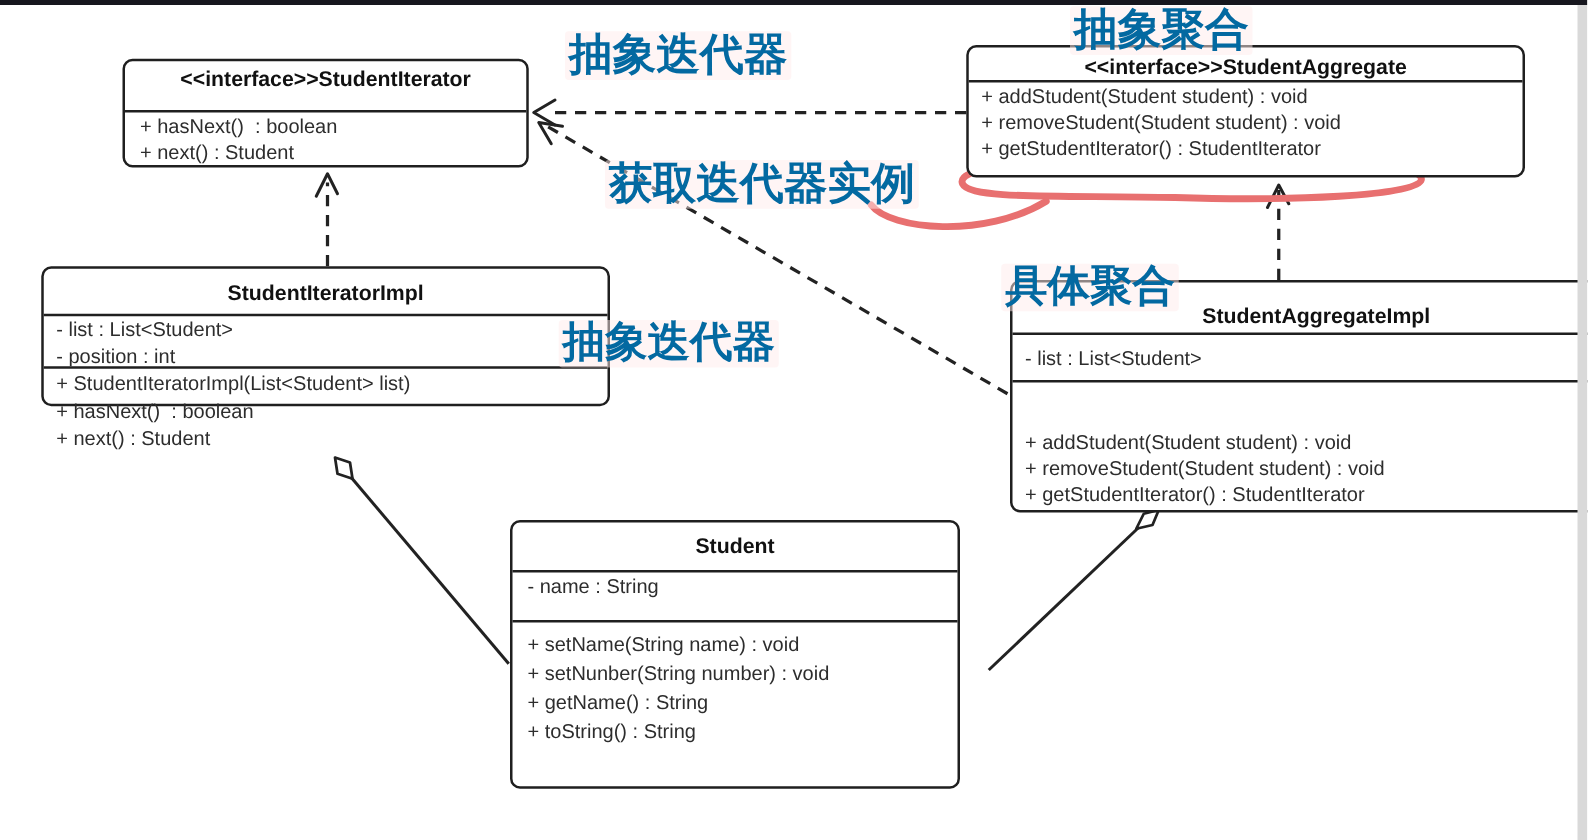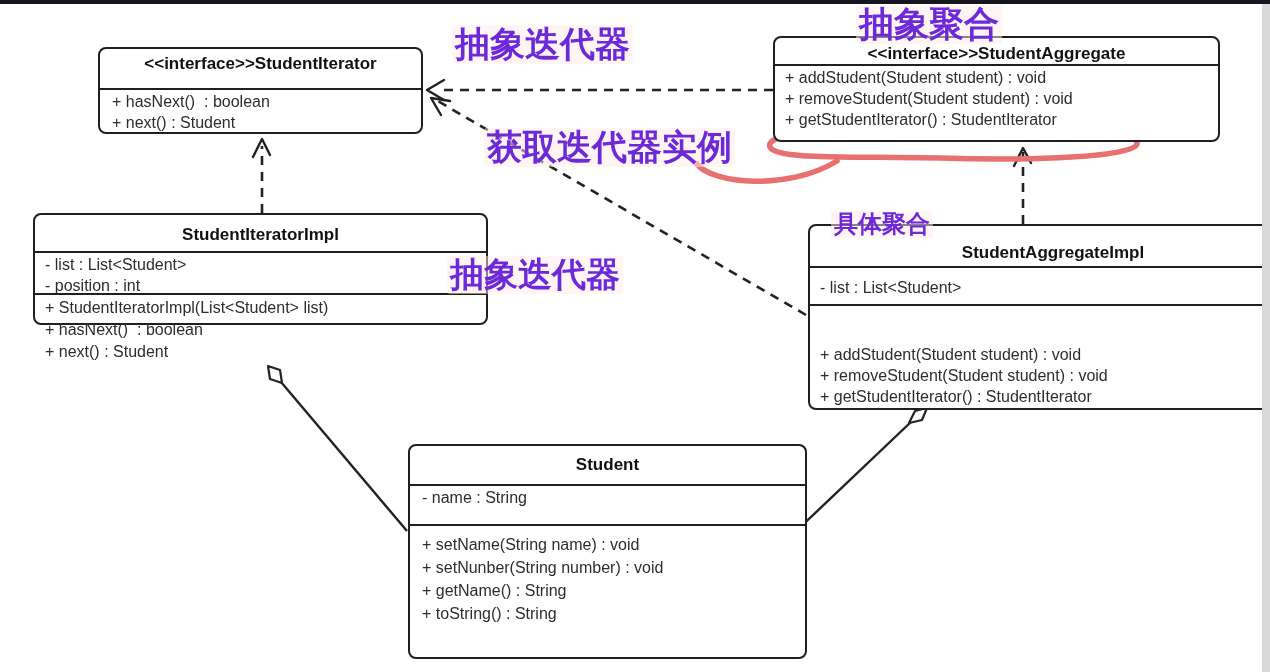"抽象迭代器" .anno { color: #6d28d9 -> #0369a1 }
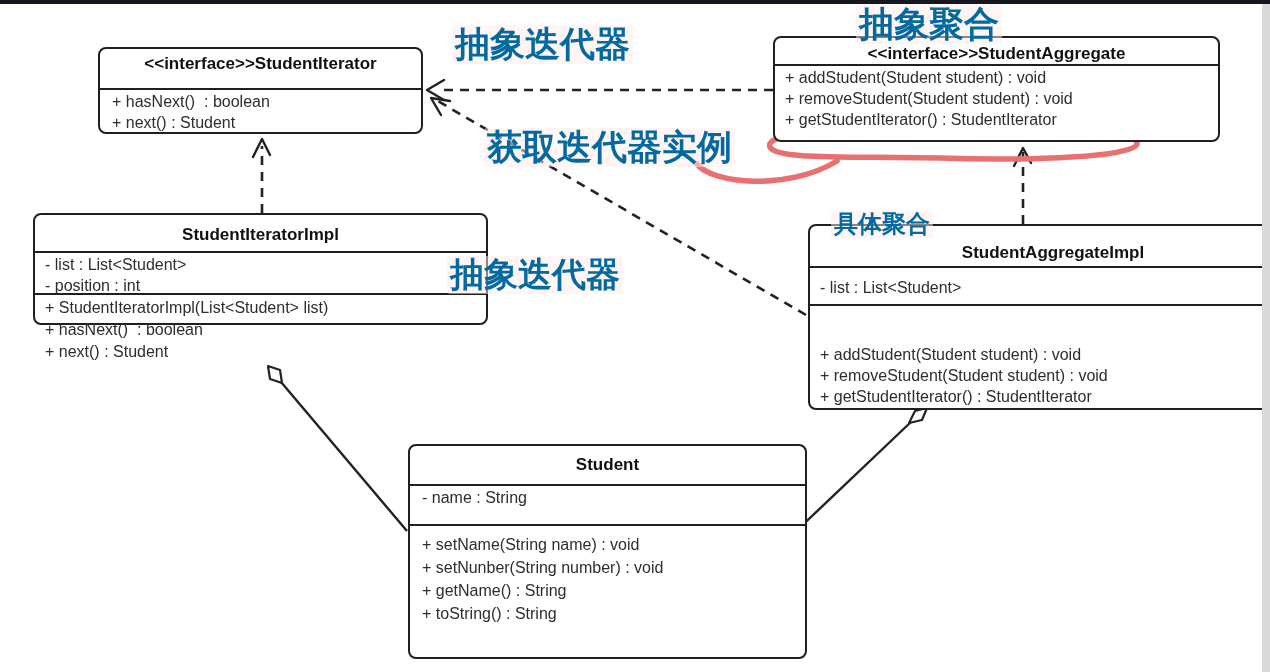"具体聚合" div.anno { font-size: 24px -> 34px; left: 831px -> 801px }
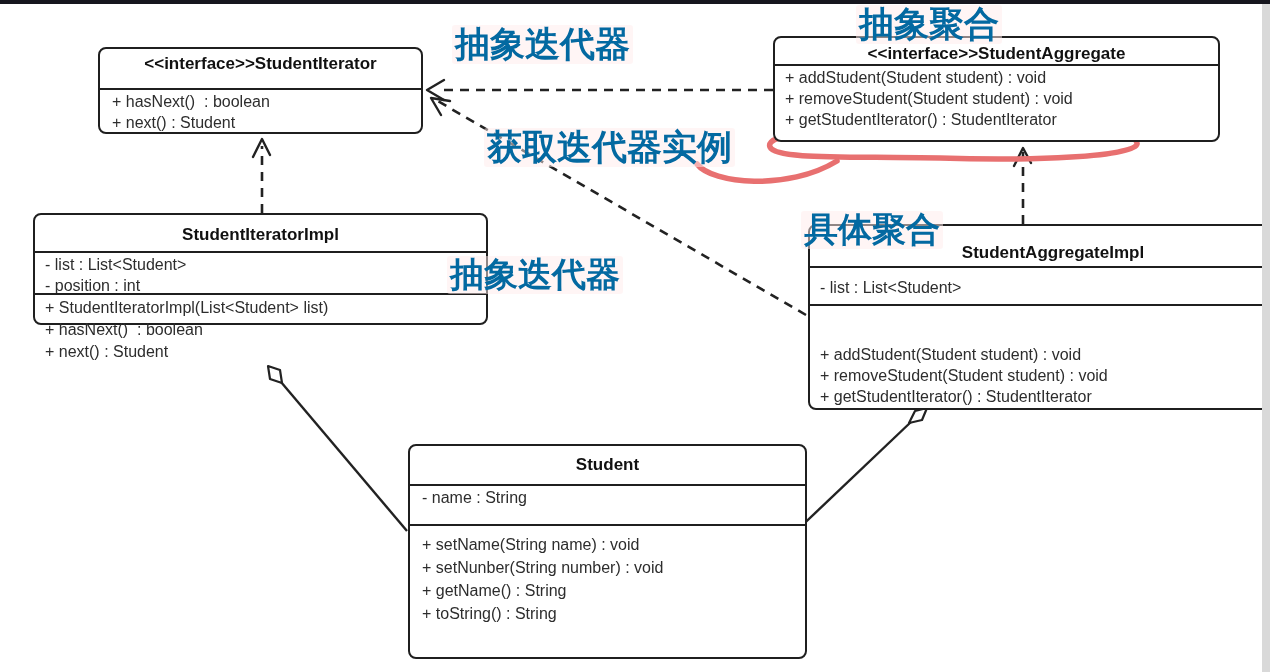"Student" div.uml-box { top: 444px -> 416px; width: 399px -> 360px }
